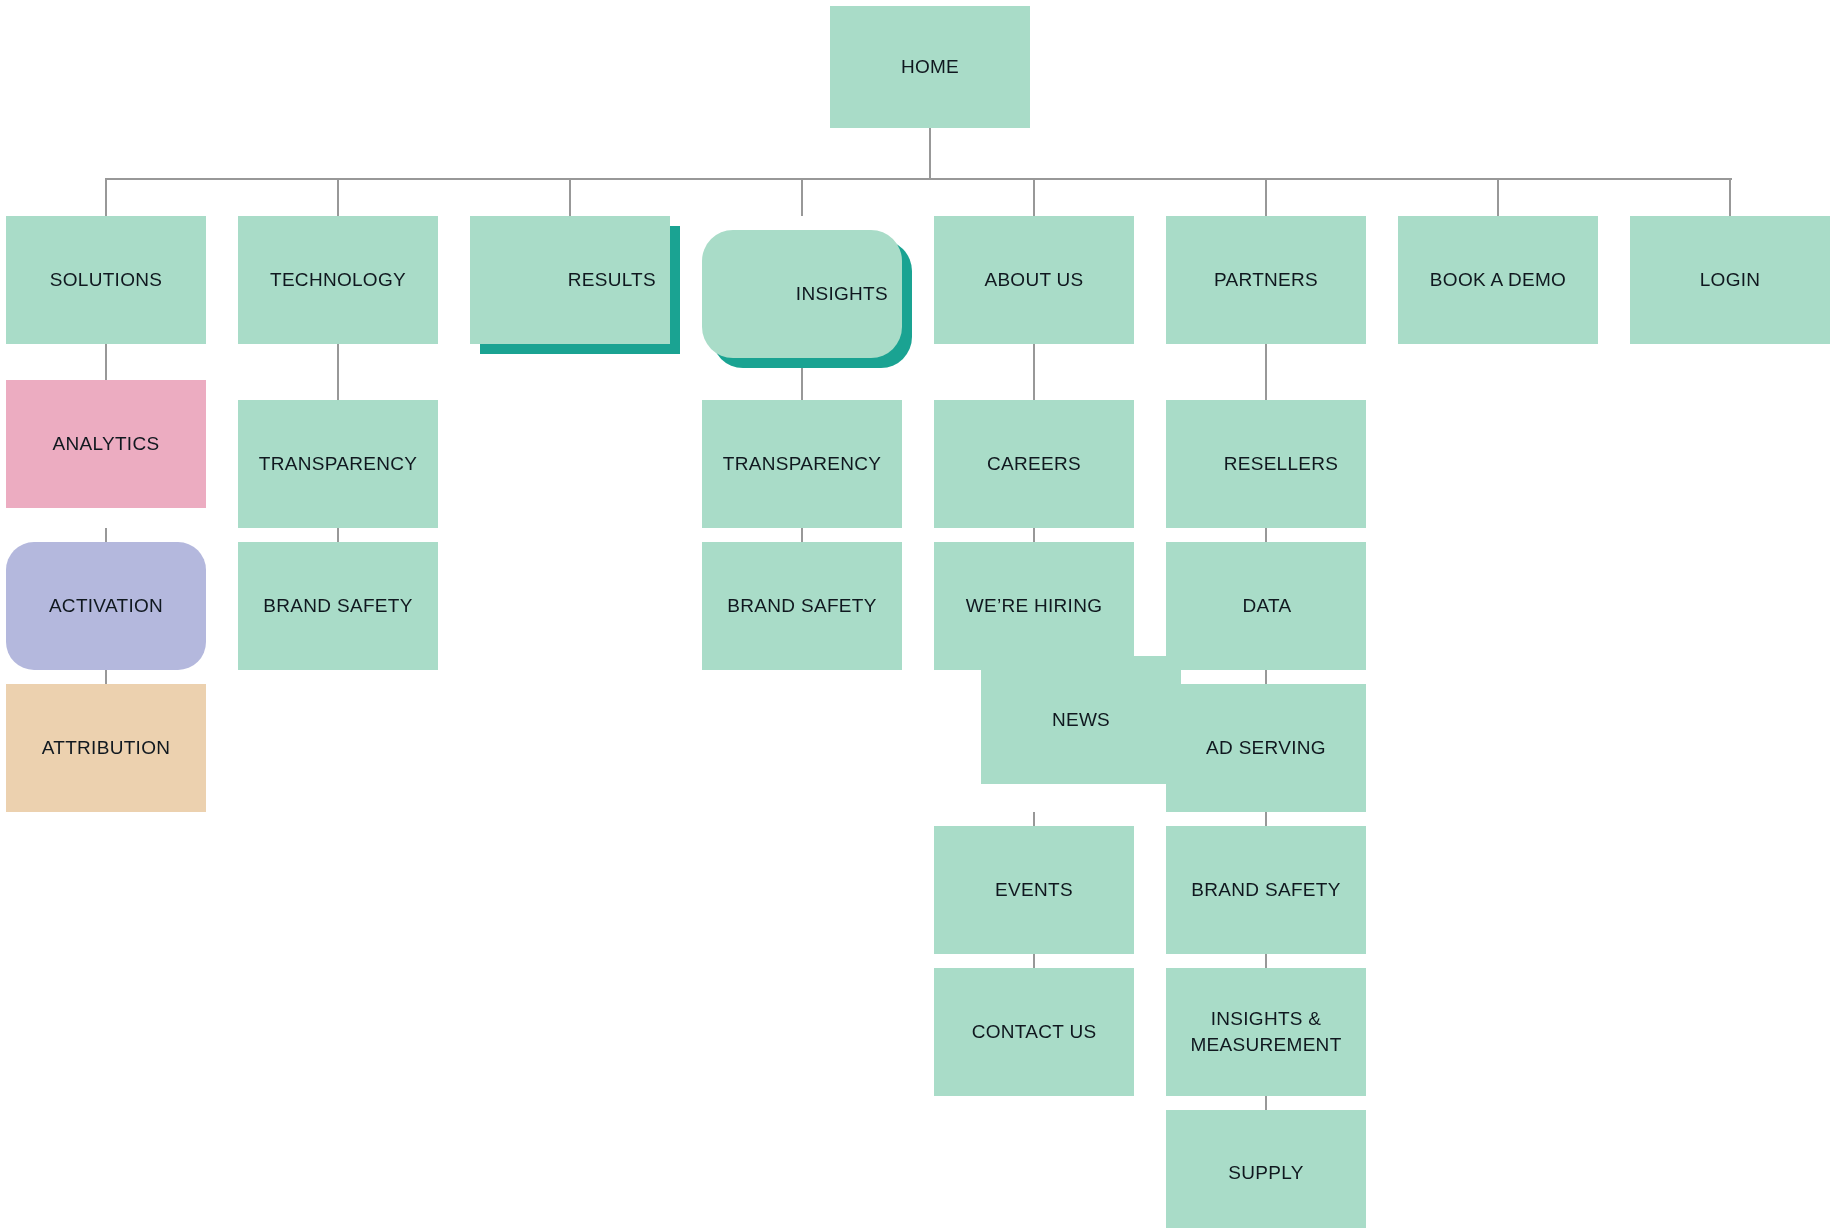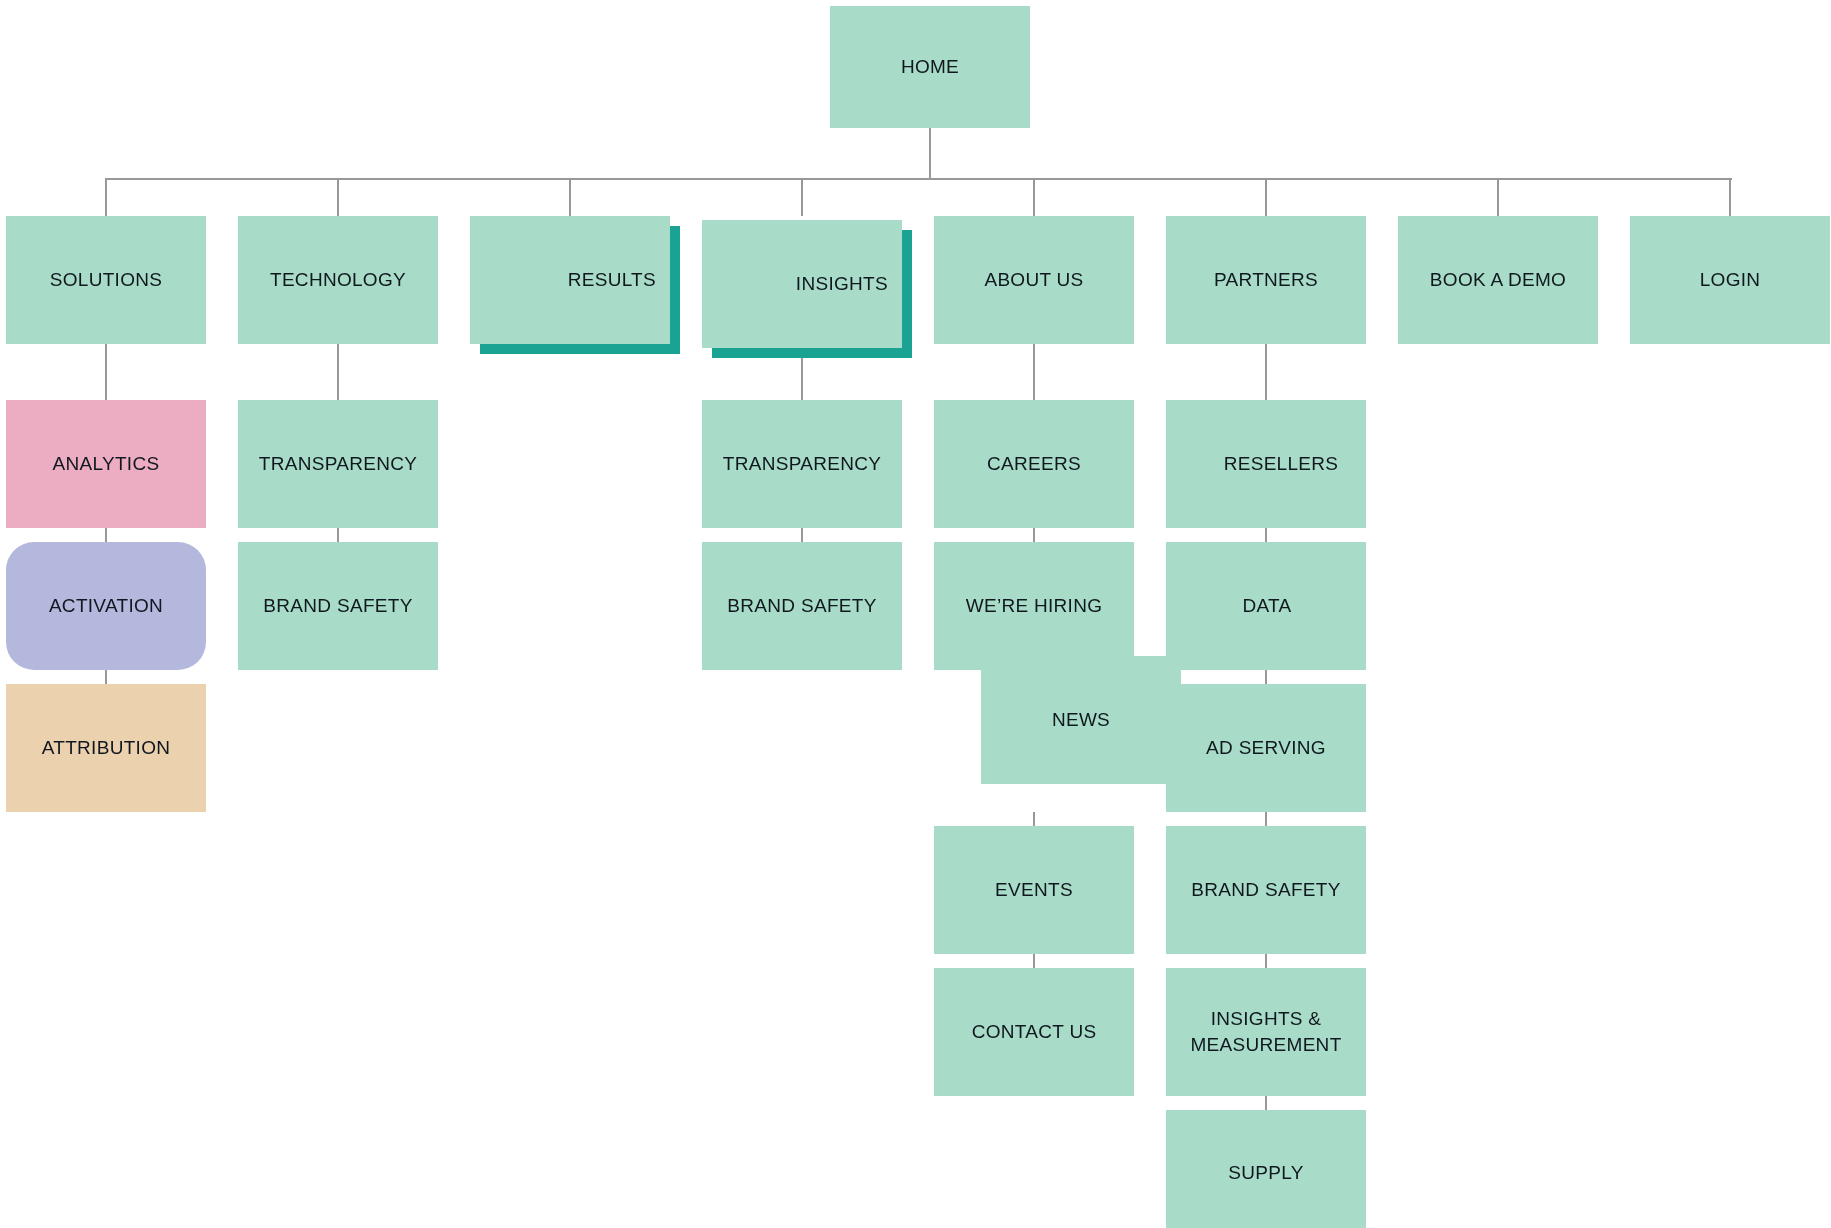"INSIGHTS" div.node { border-radius: none -> 31px; top: 220px -> 230px }
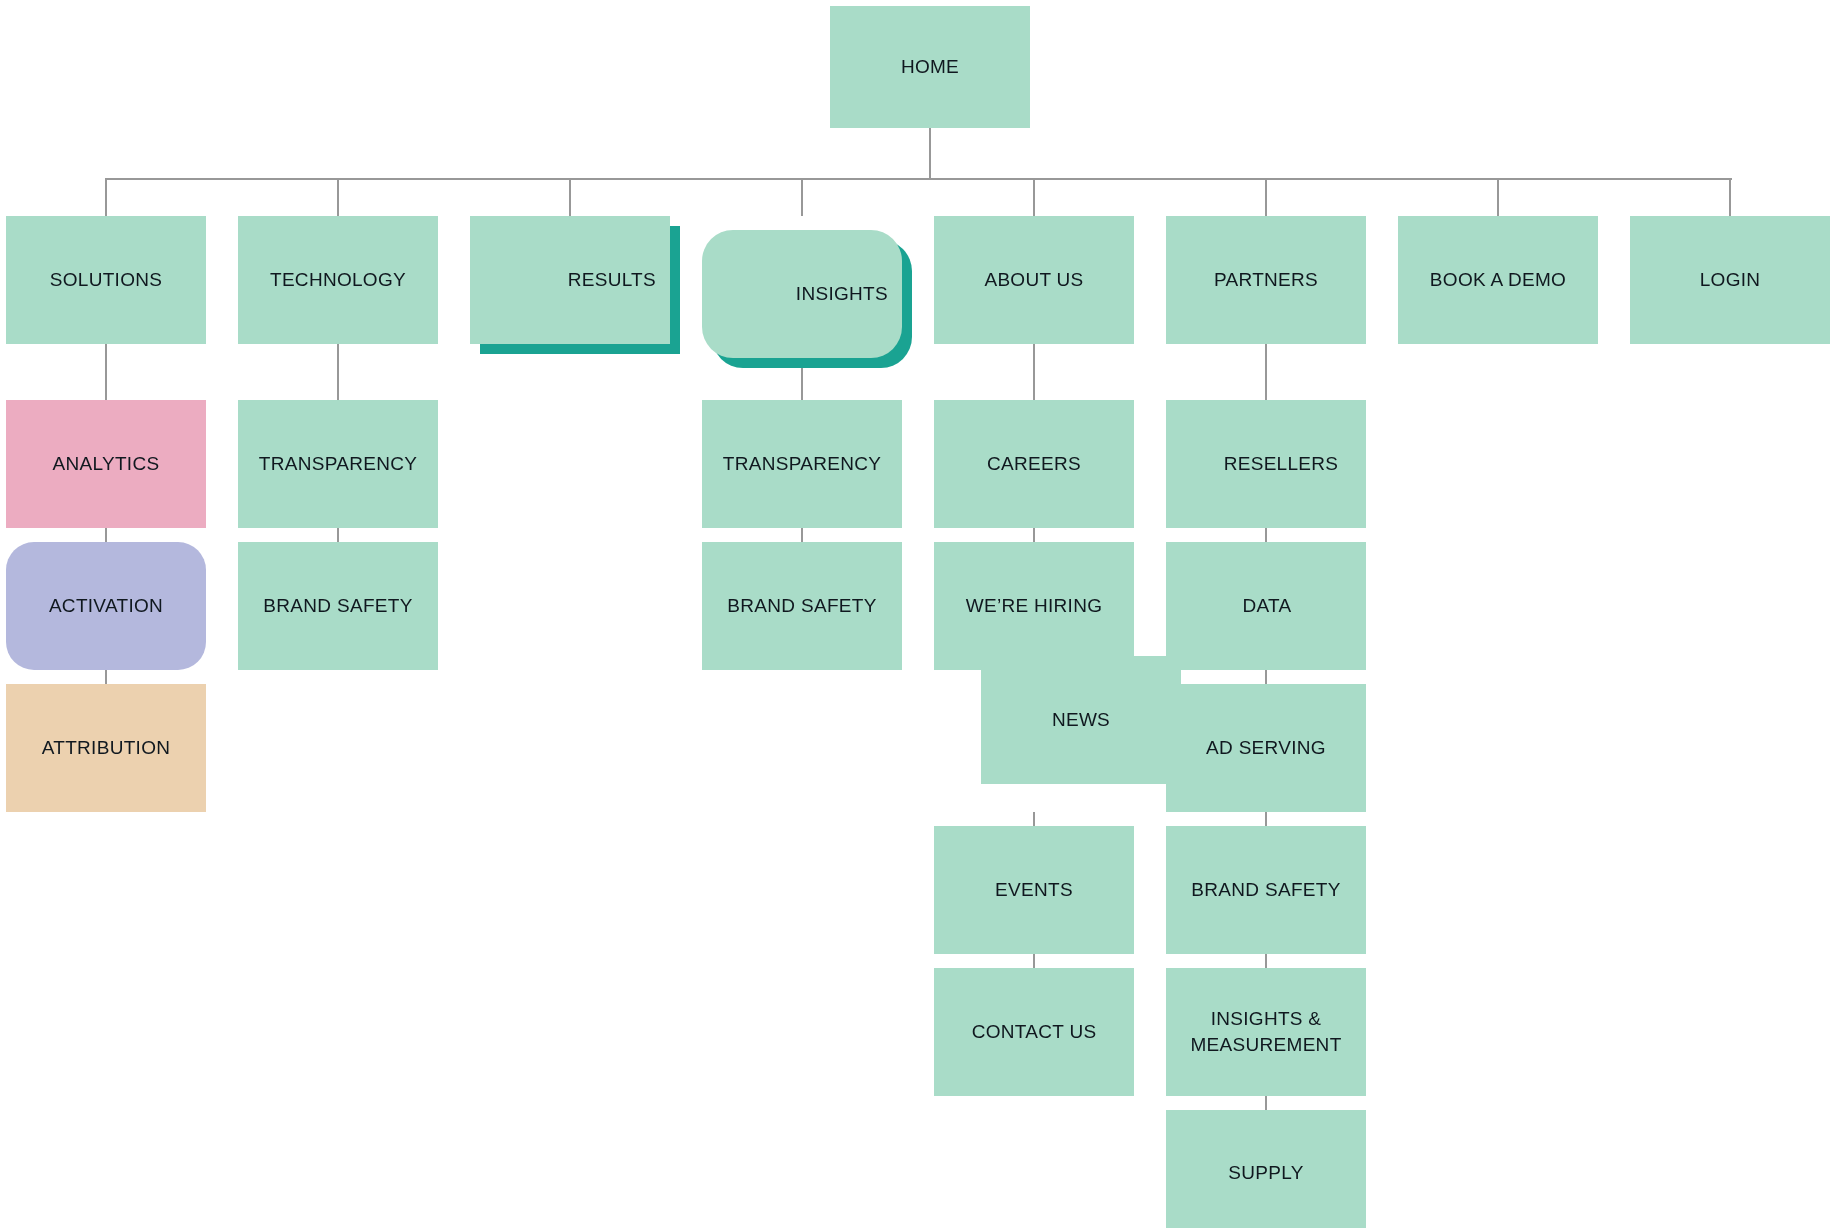"ANALYTICS" div.node { top: 400px -> 380px }
